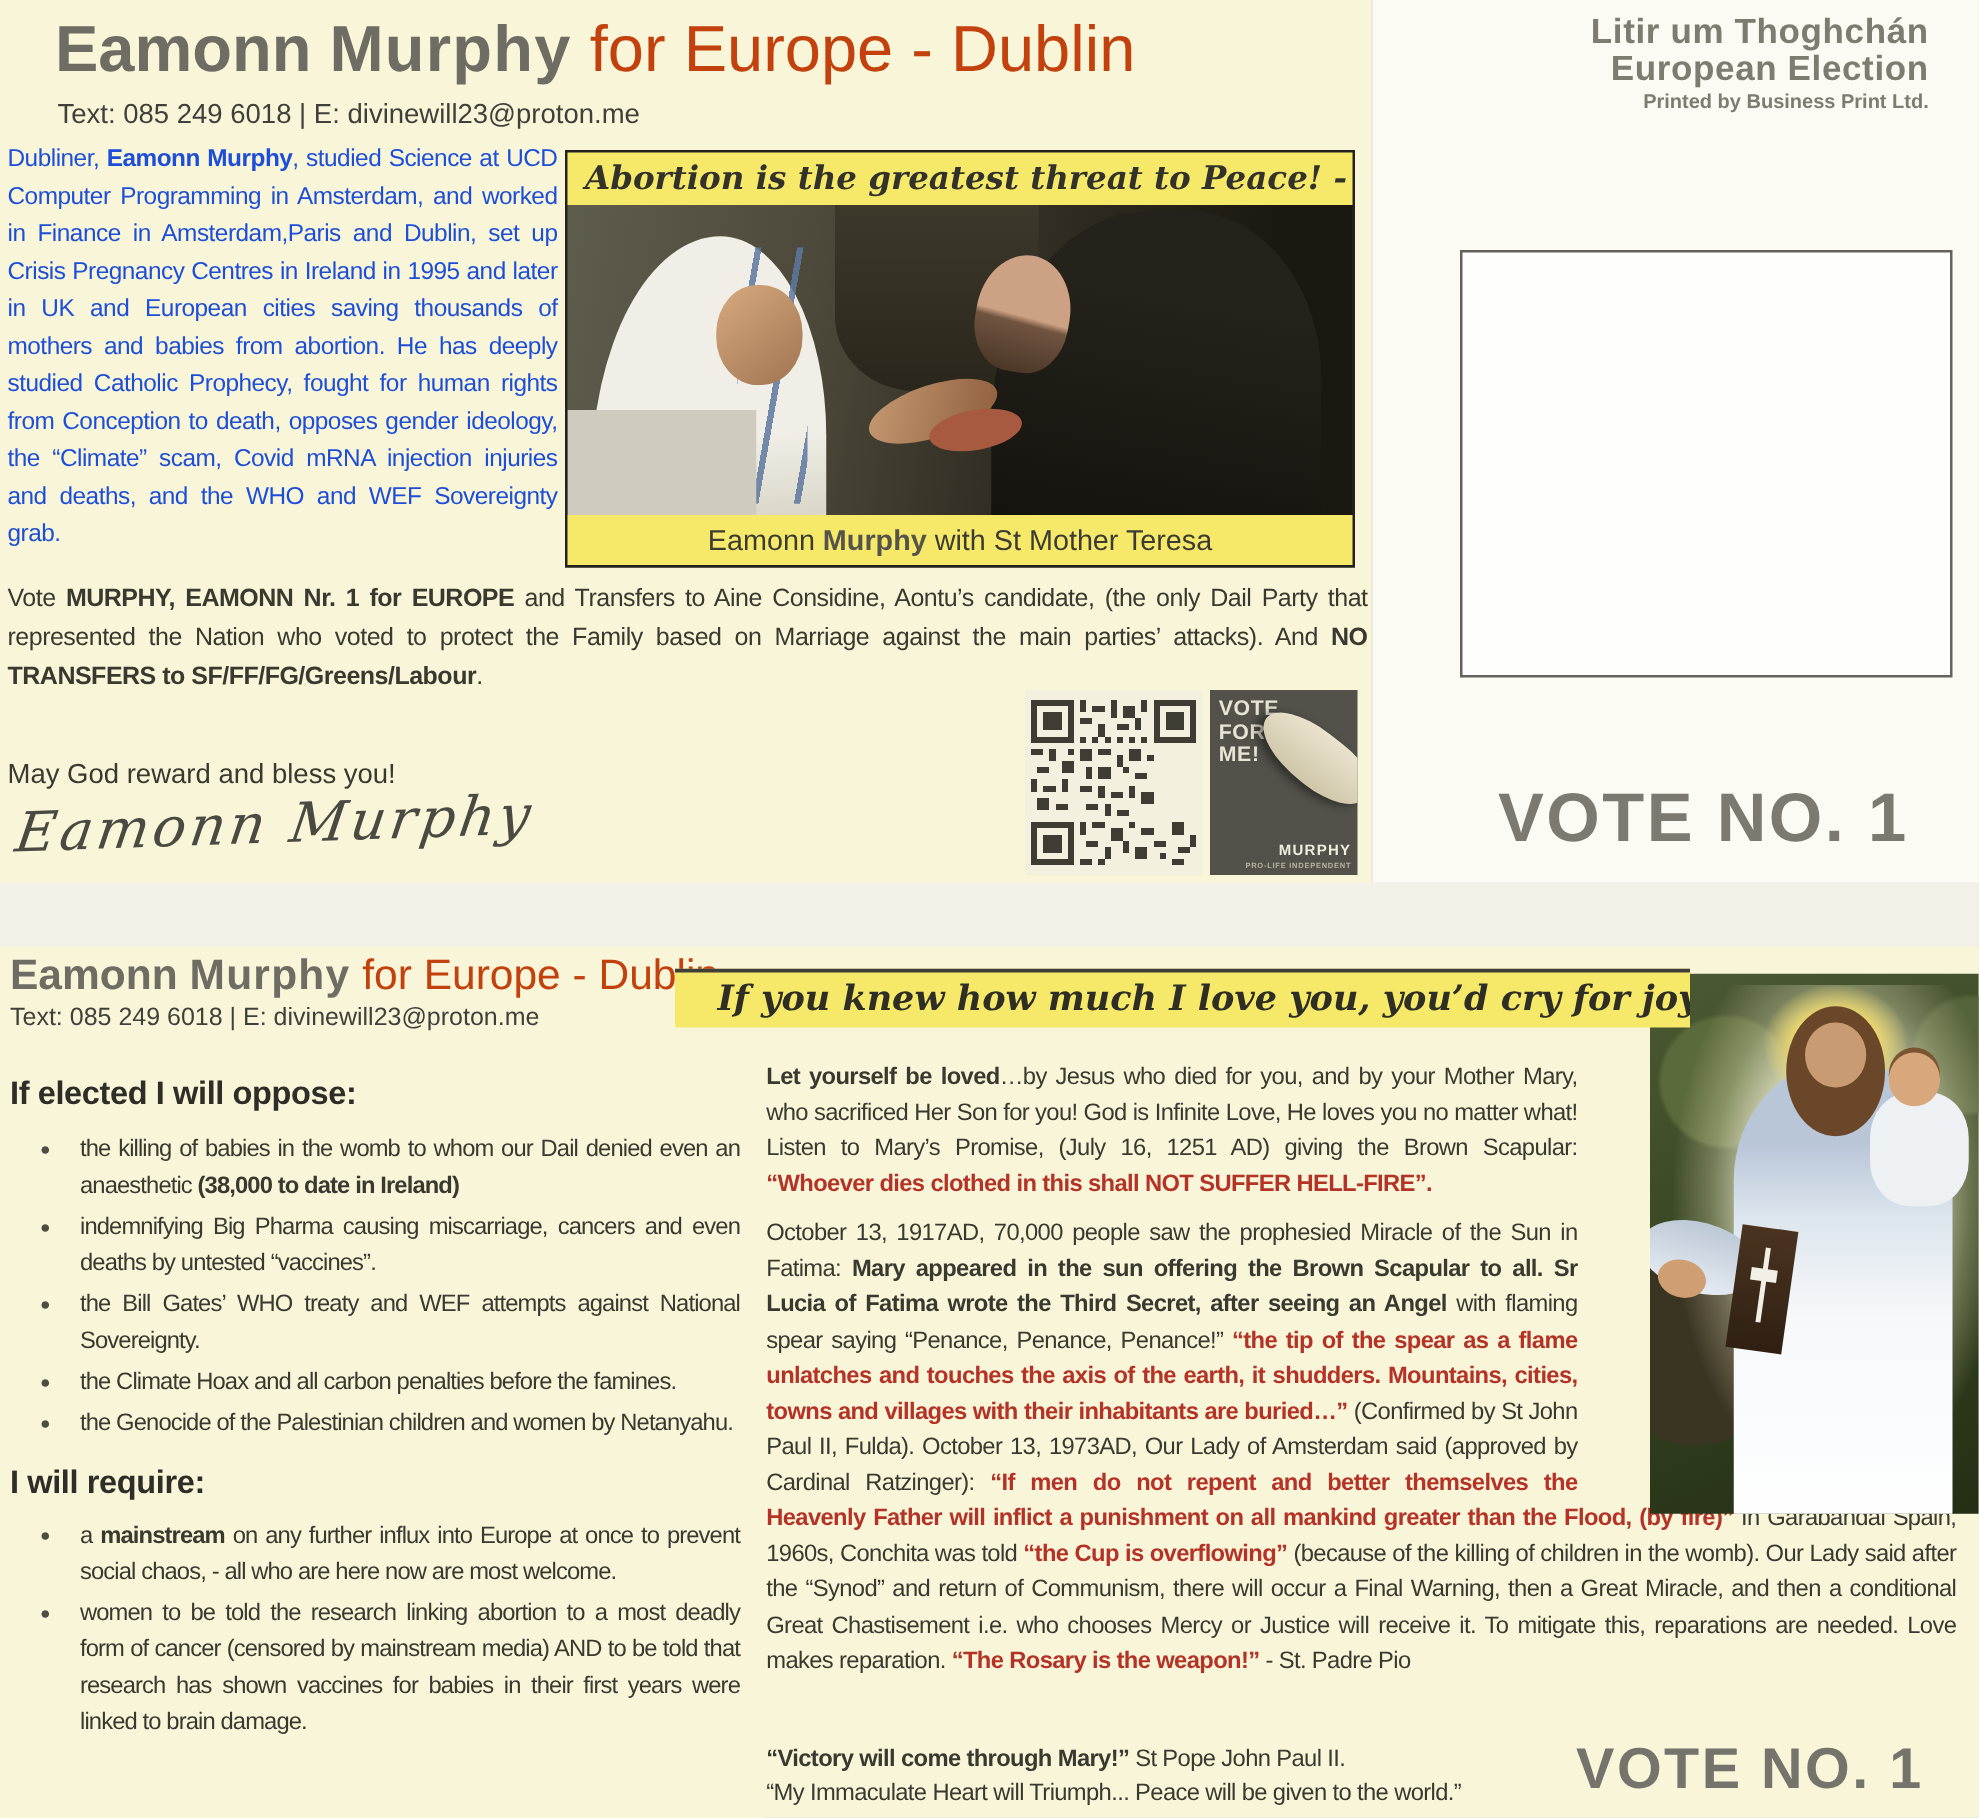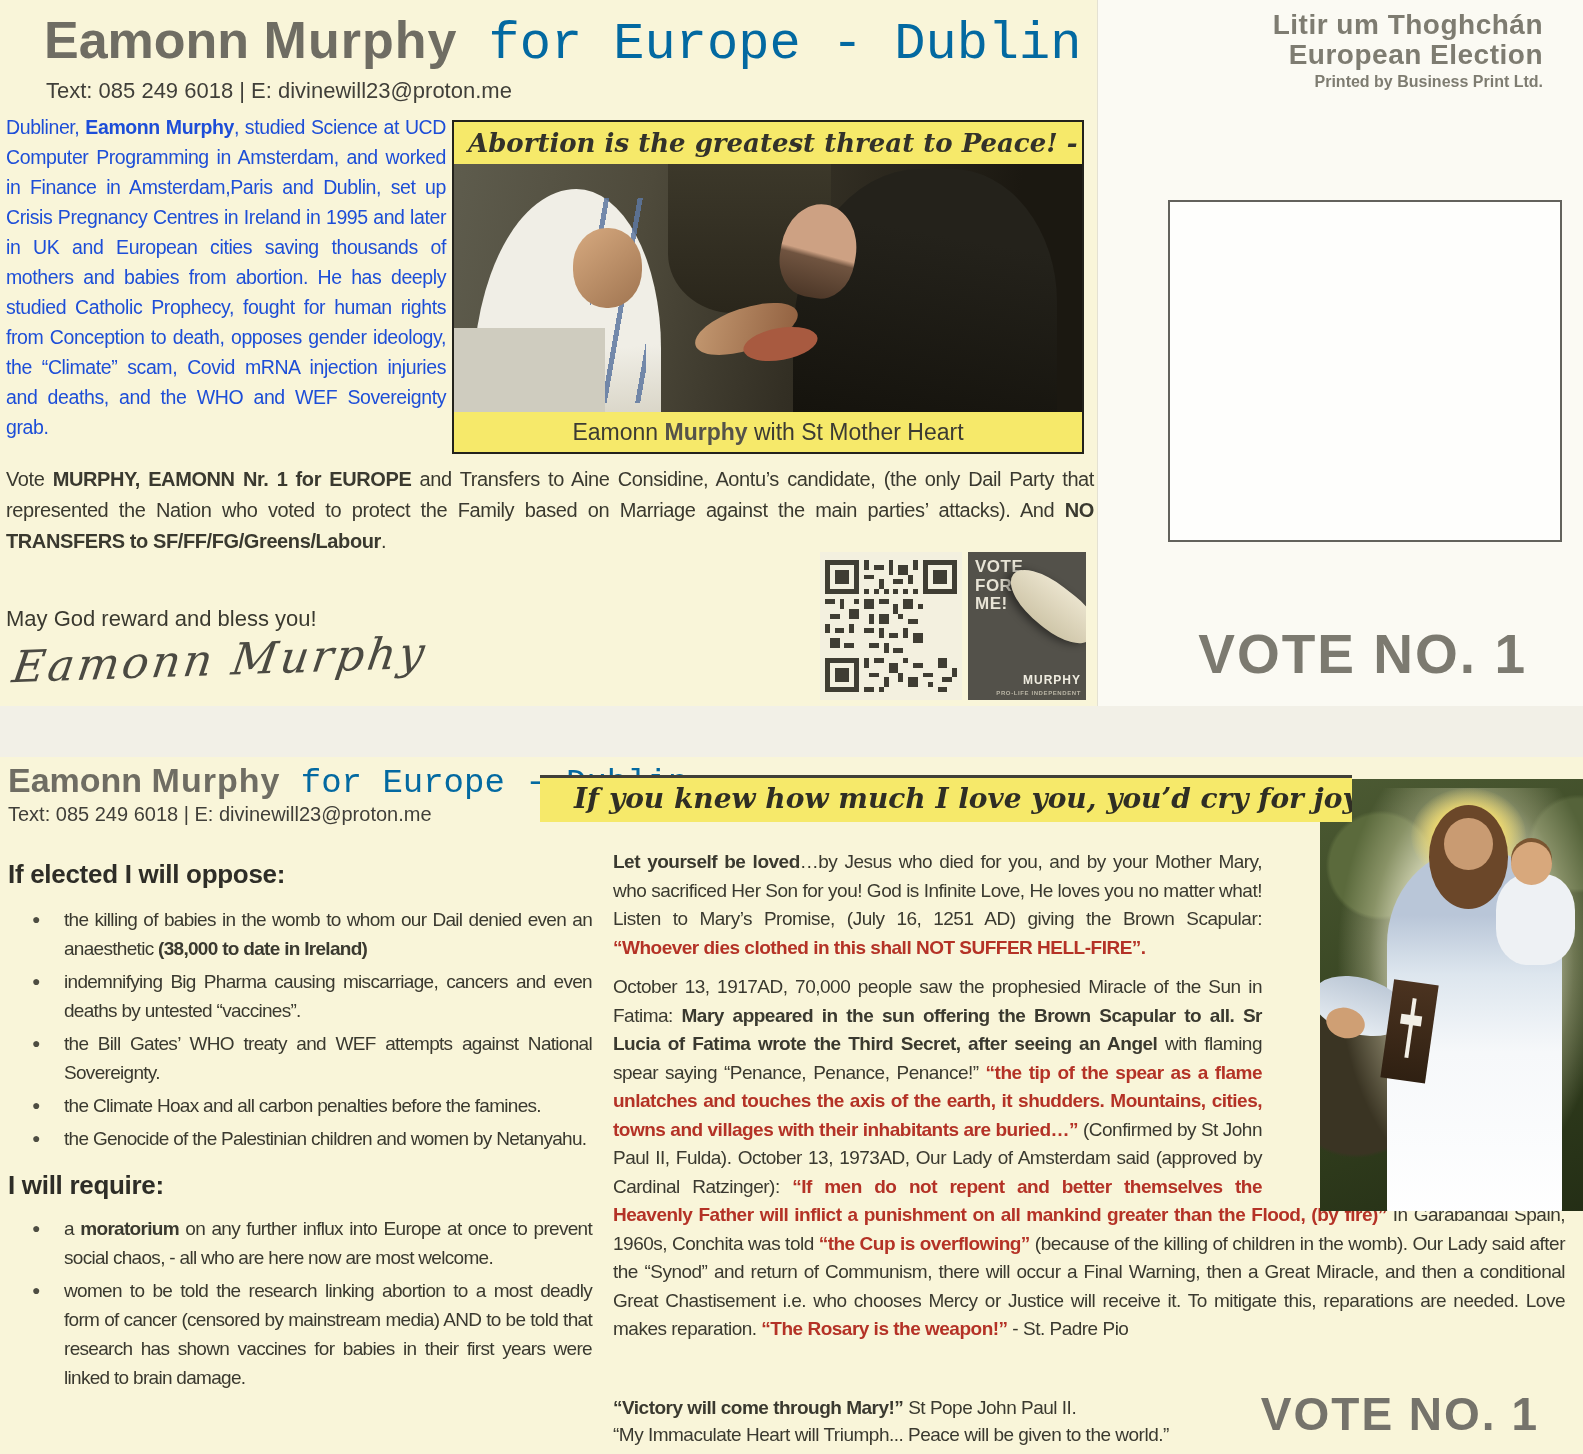"for Europe - Dublin" .t-rest { color: #0369a1 -> #c2410c; font-family: Liberation Mono, monospace -> none }
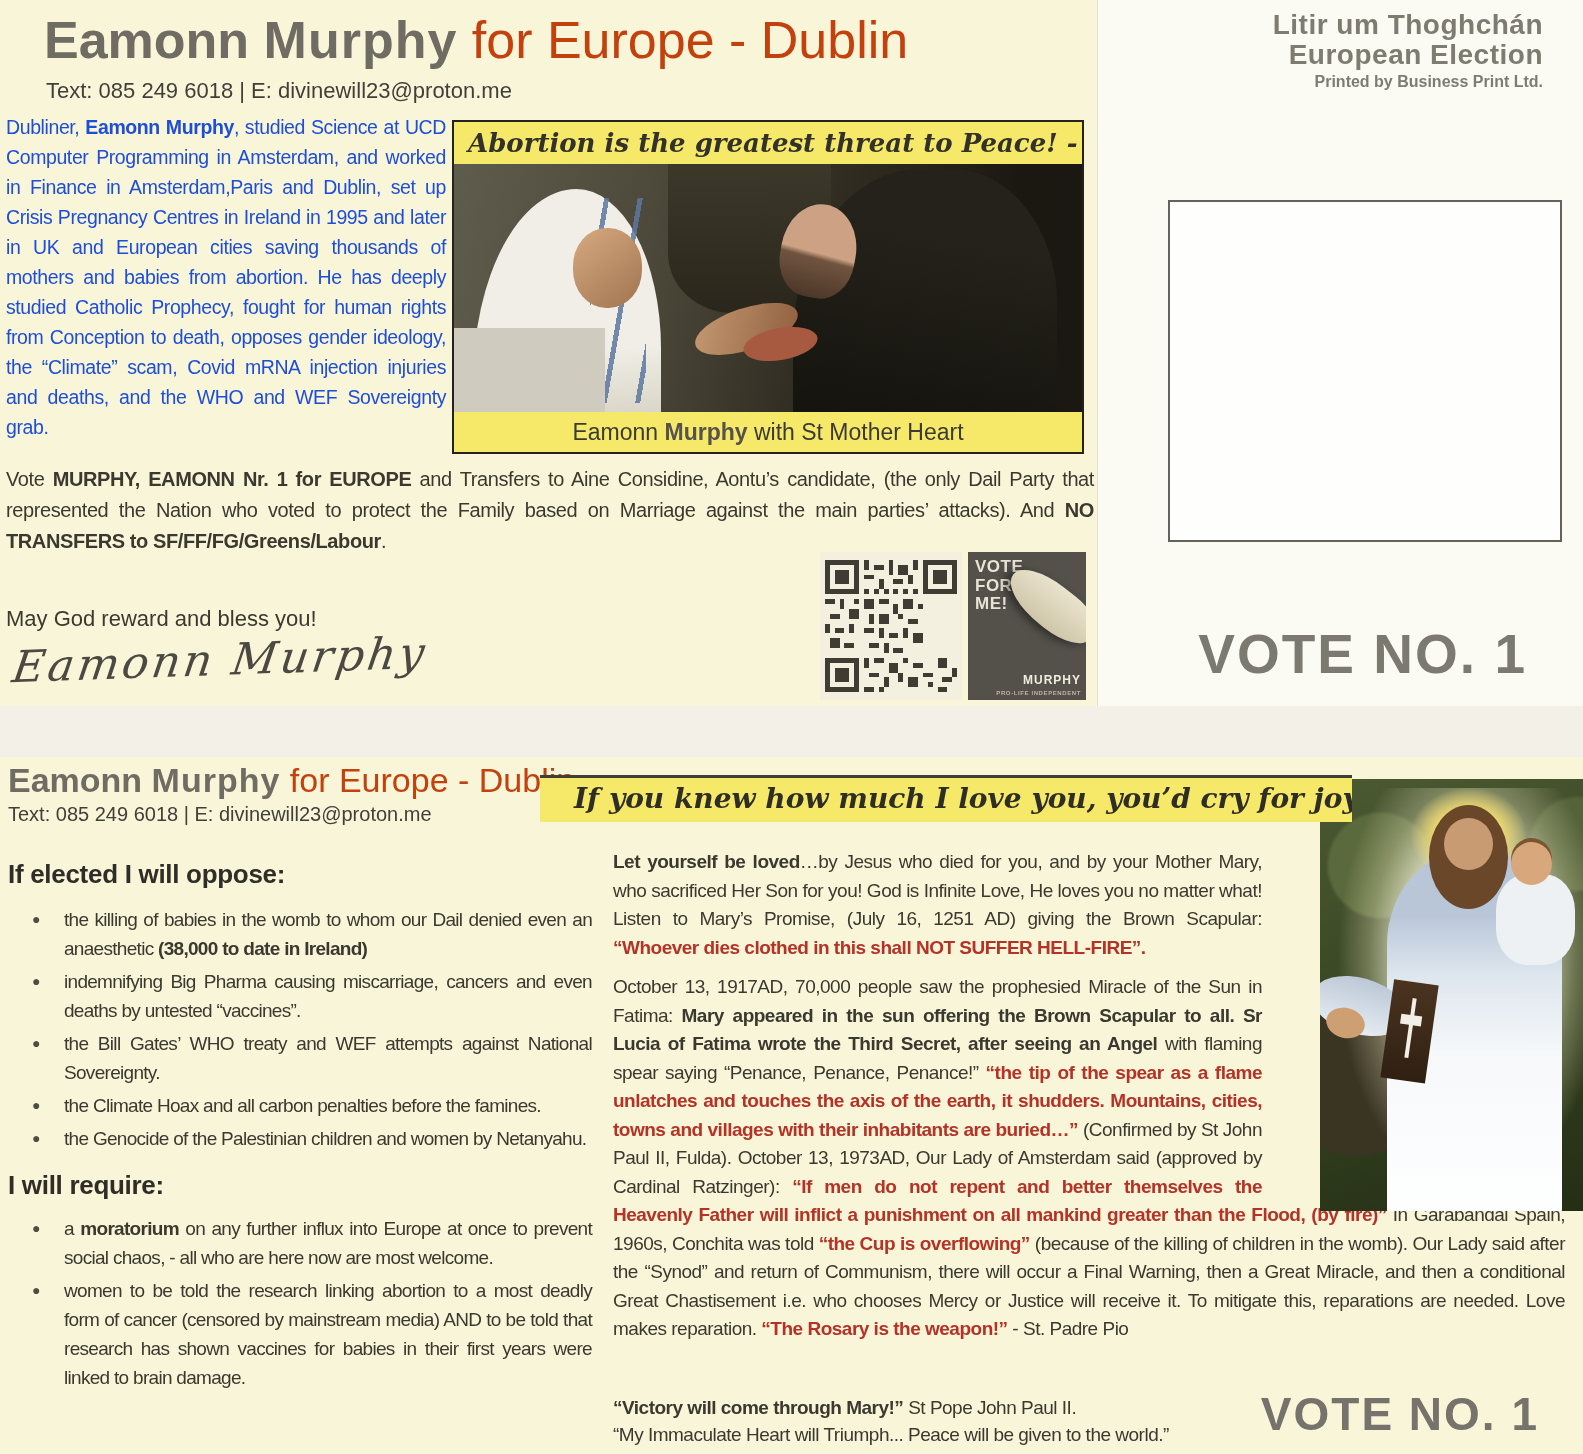"with St Mother Heart" span.run-n { text: Heart -> Teresa }
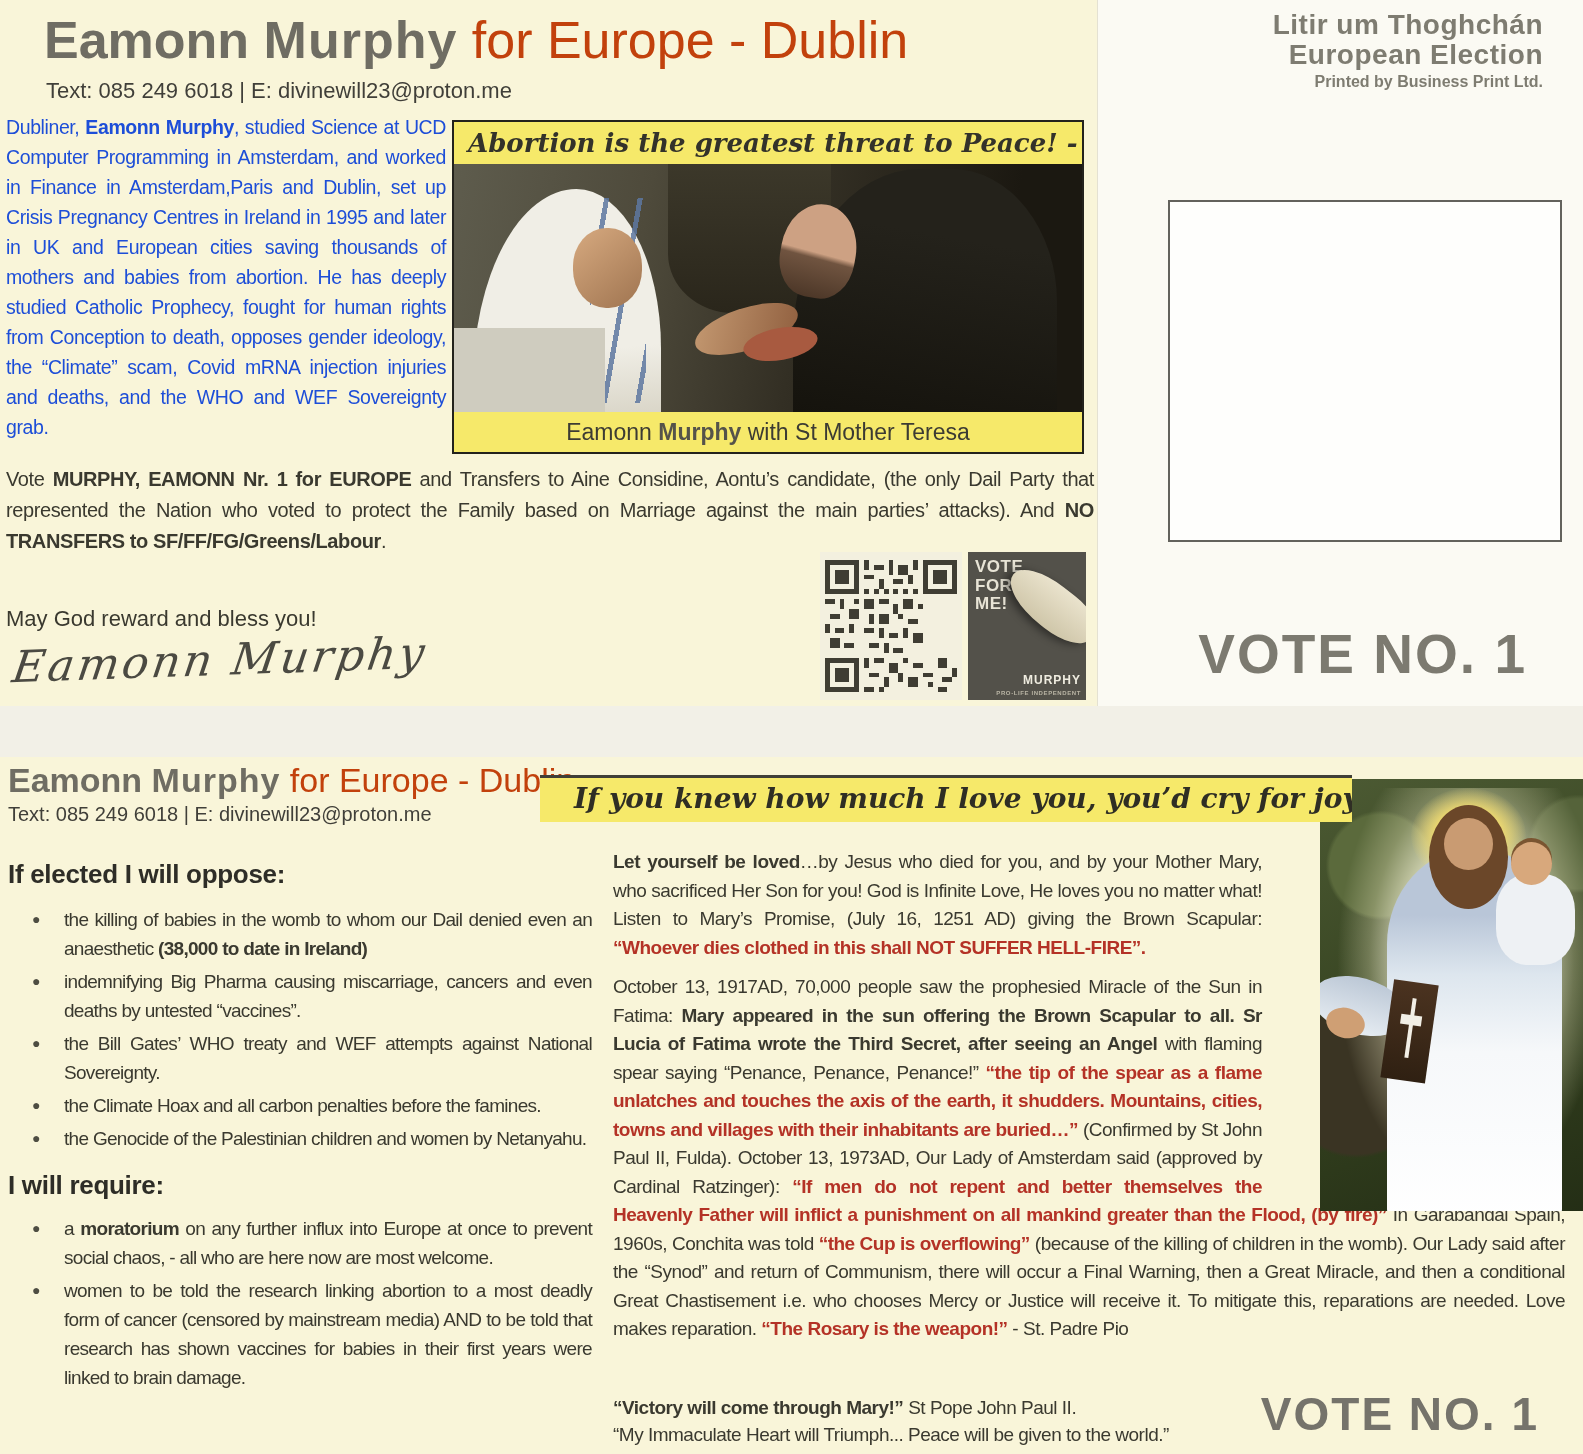"moratorium" span.run-b { text: moratorium -> mainstream }
